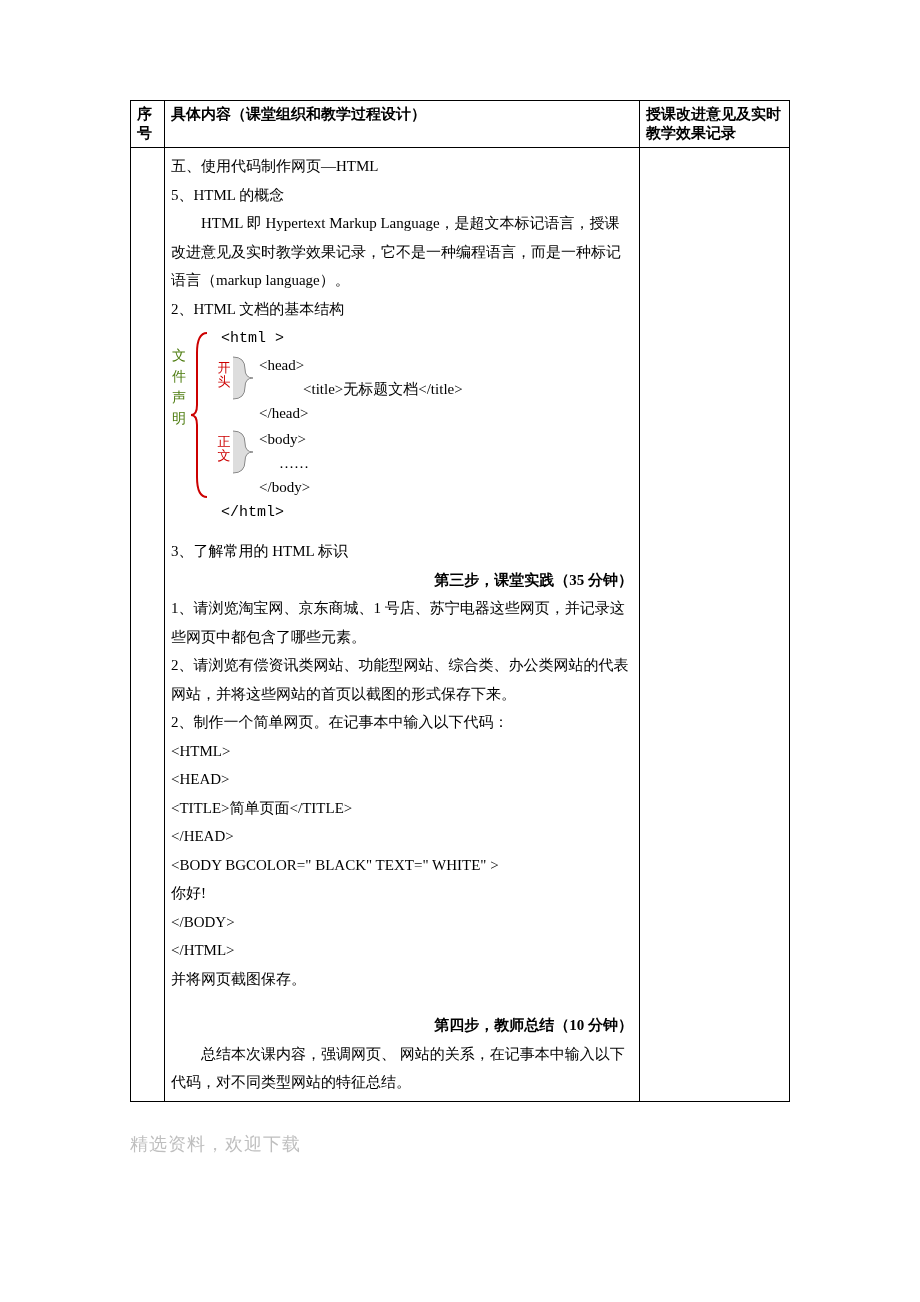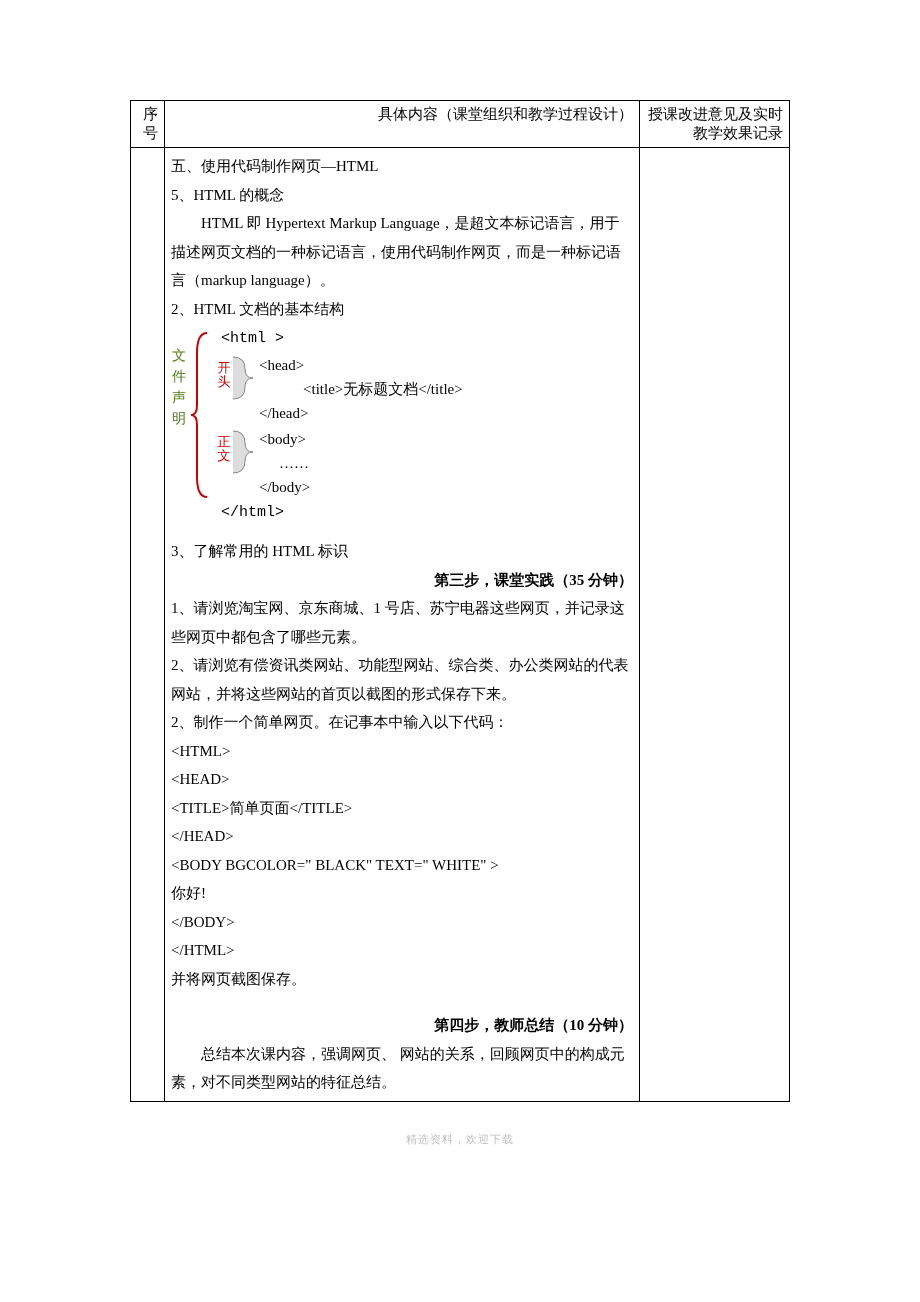"序号" th { font-weight: normal -> bold; text-align: right -> left }
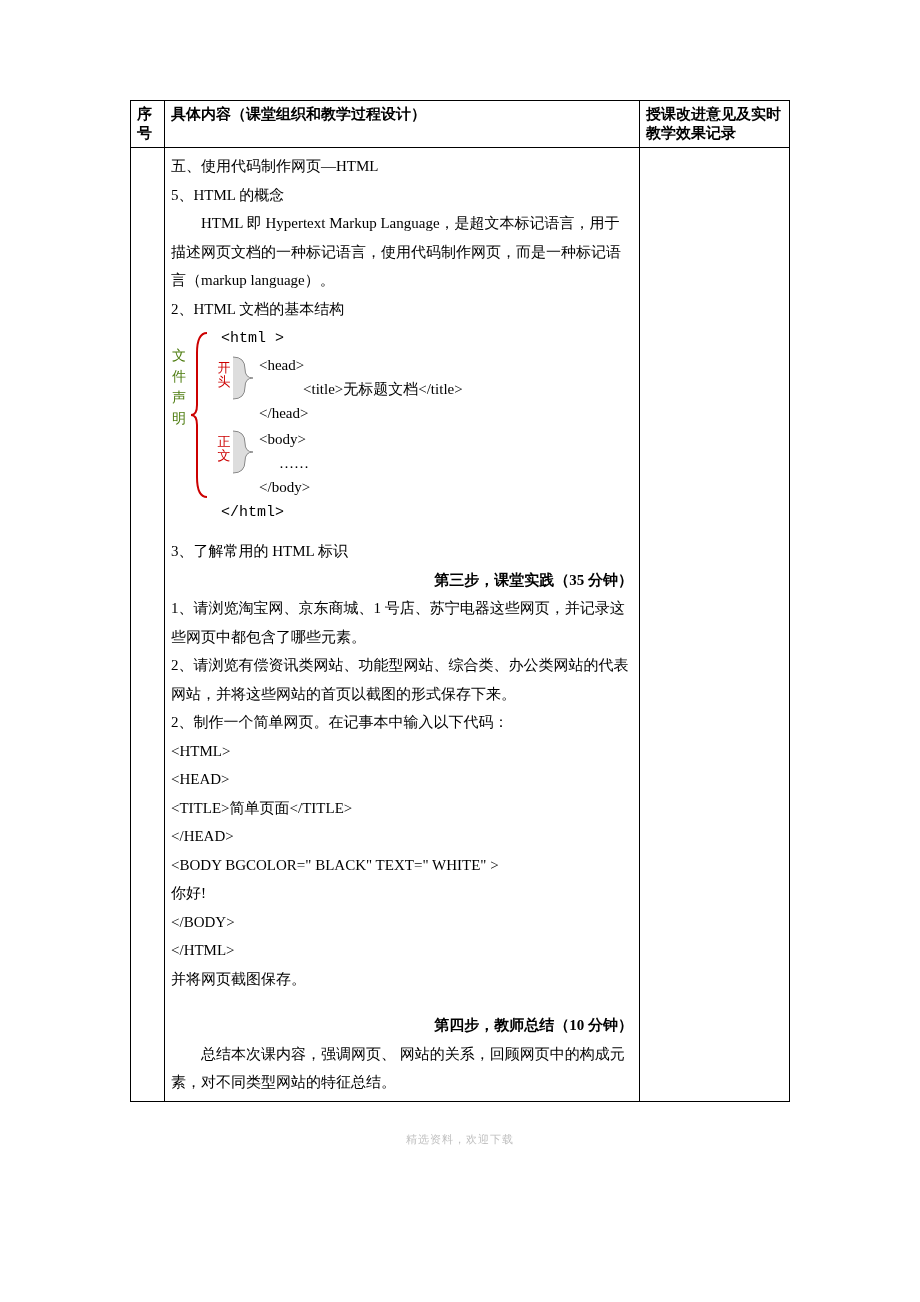"HTML 即 Hypertext Markup" div.indent { text: 用于描述网页文档的一种标记语言，使用代码制作网页 -> 授课改进意见及实时教学效果记录，它不是一种编程语言 }
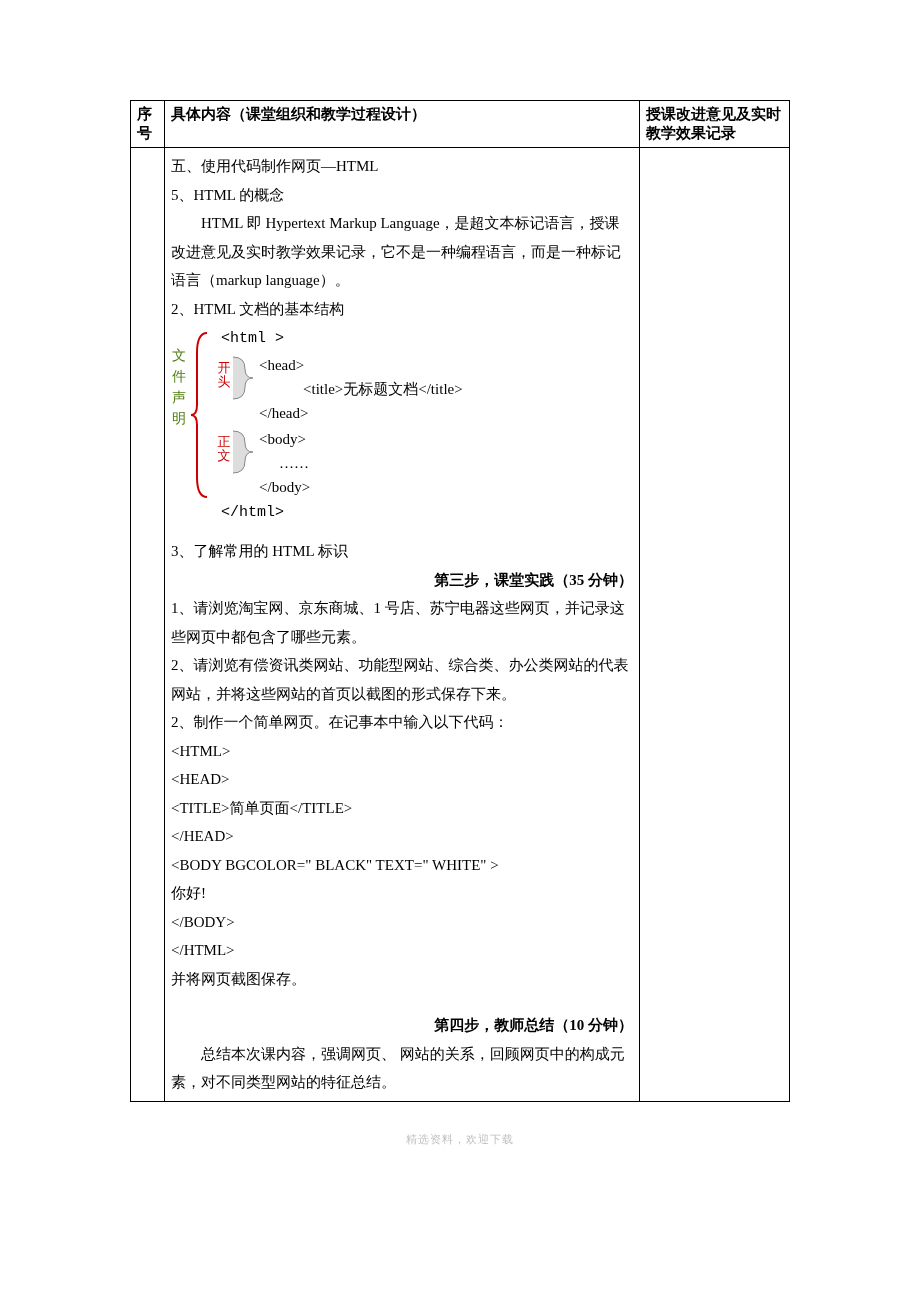"总结本次课内容，强调网页、" div.indent { text: 回顾网页中的构成元素 -> 在记事本中输入以下代码 }
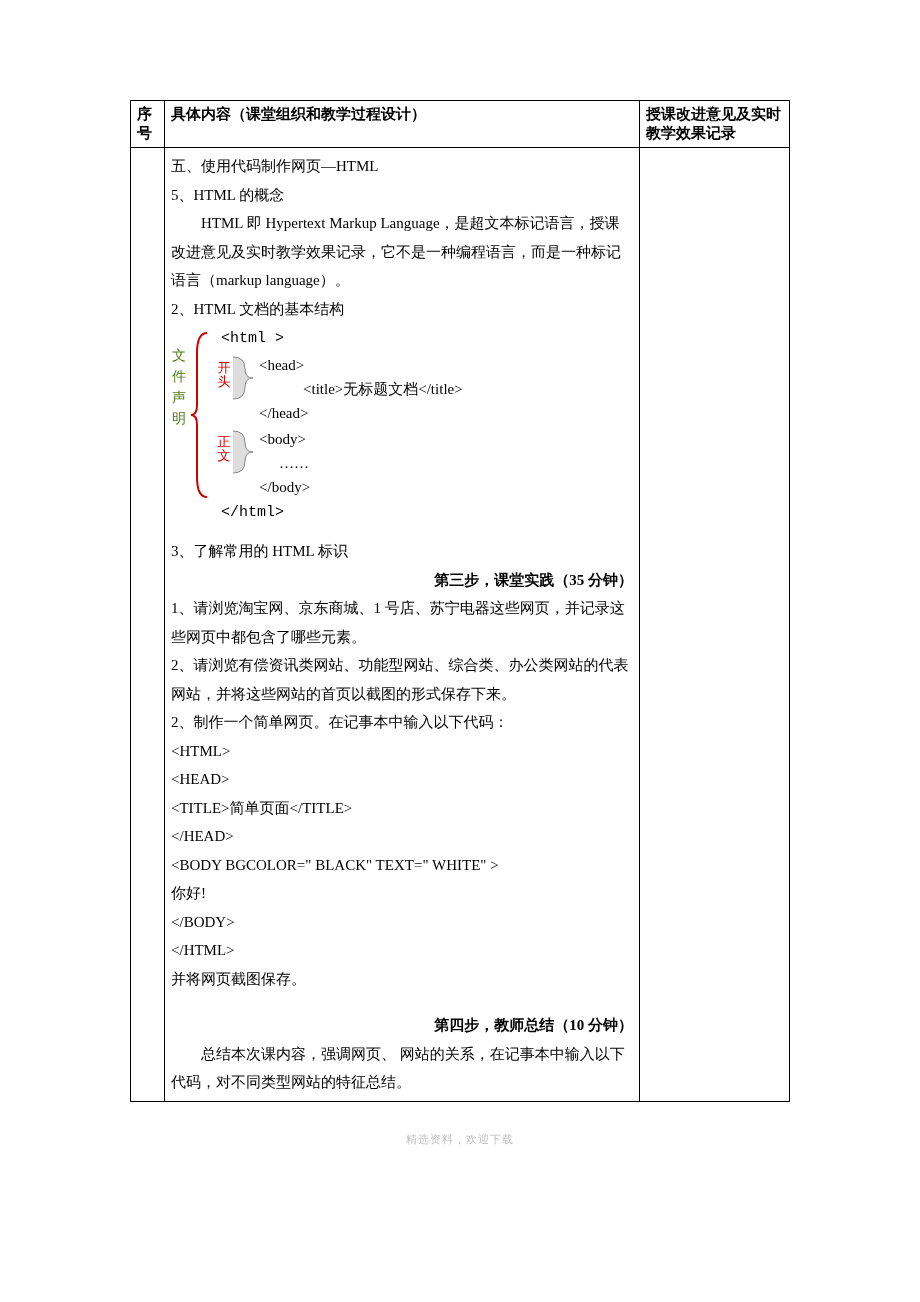"精选资料，欢迎下载" .footer { font-size: 11px -> 18px; text-align: center -> none }
